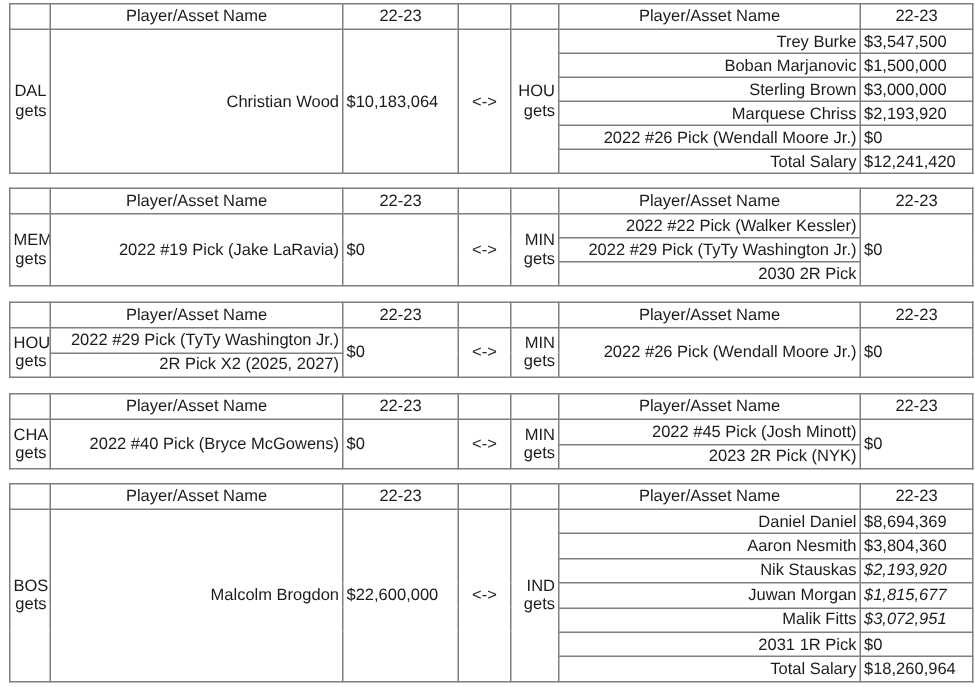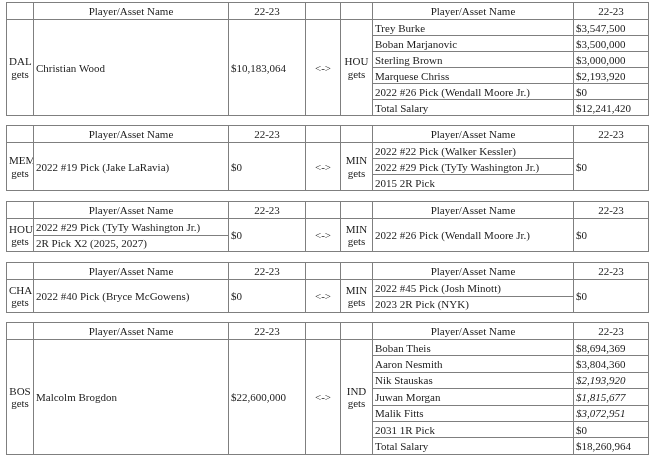"Player/Asset Name" #trade-summary { font-family: Liberation Serif, serif -> none }
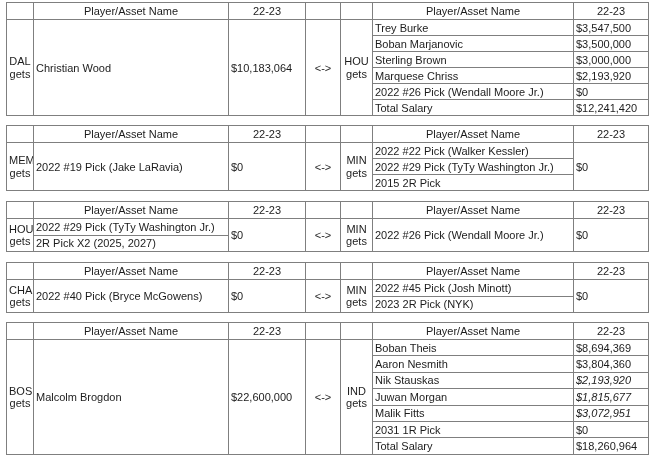"Trey Burke" td.name { text-align: left -> right }
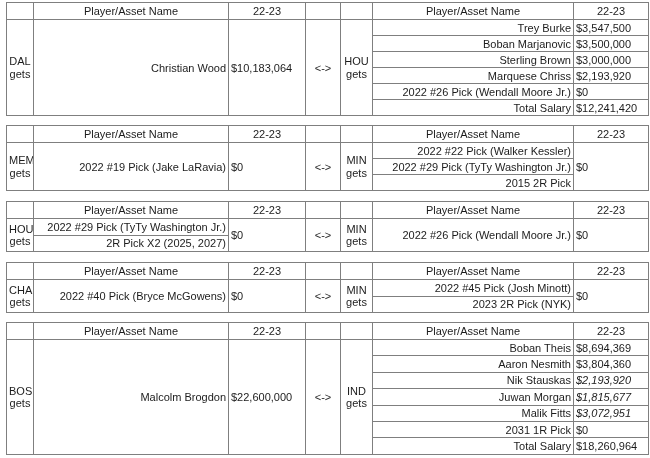"$3,500,000" td.salary { text: $3,500,000 -> $1,500,000 }
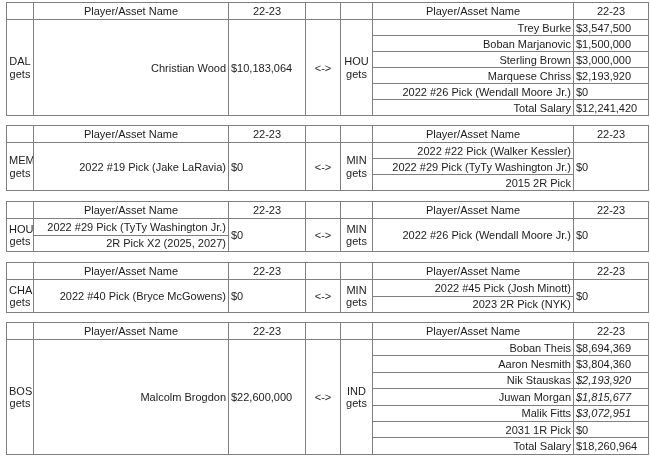"DAL" td.team { text-align: center -> right }
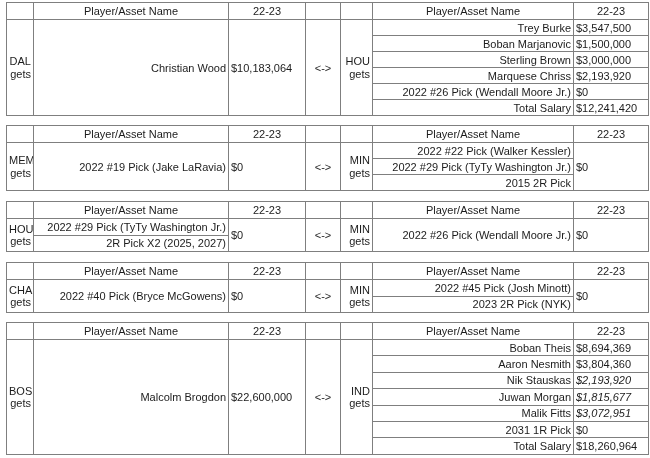"2015 2R Pick" td.name { text: 2015 -> 2030 }
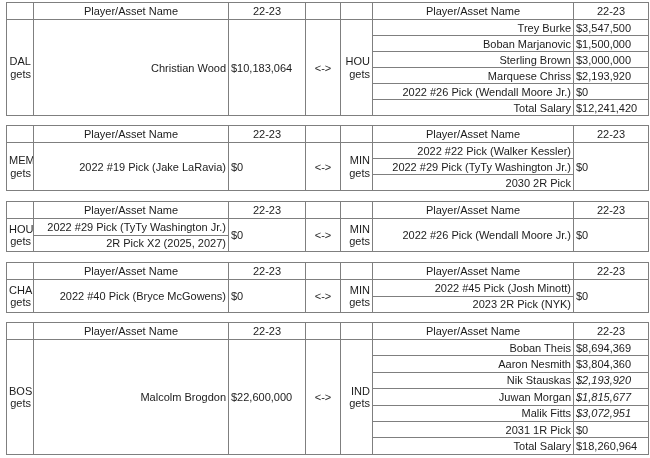"Boban Theis" td.name { text: Boban Theis -> Daniel Daniel }
